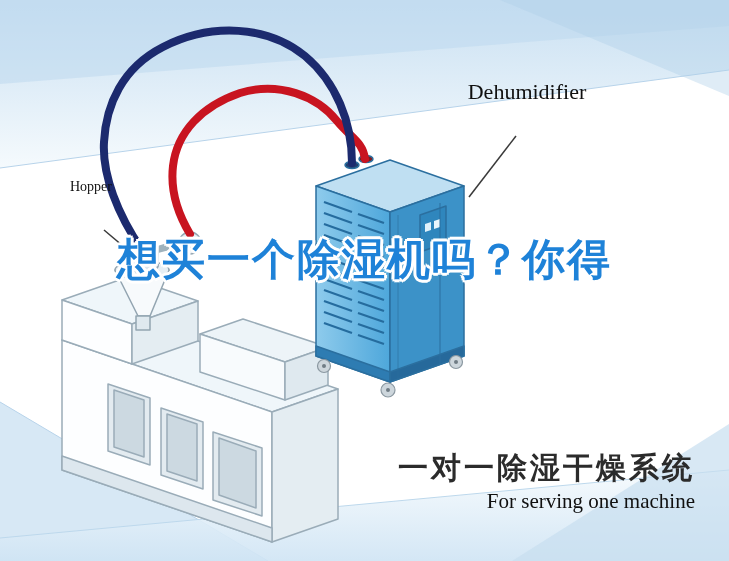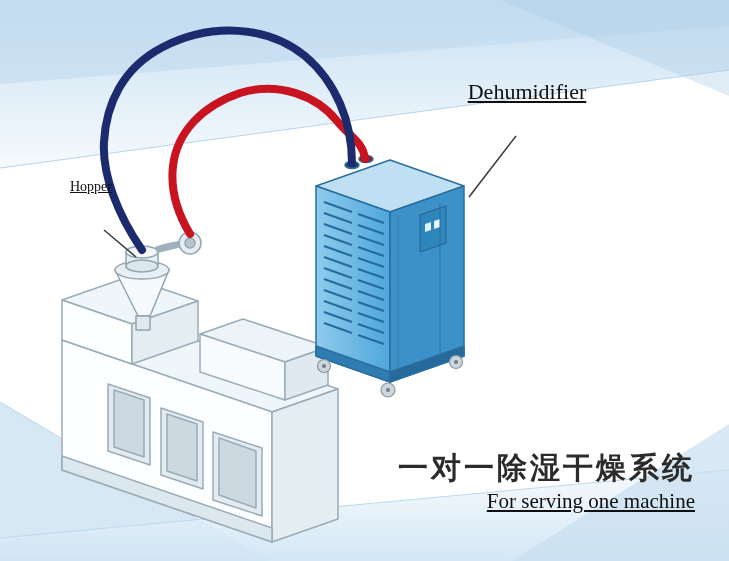"Dehumidifier" .serif { text-decoration: underline -> none }
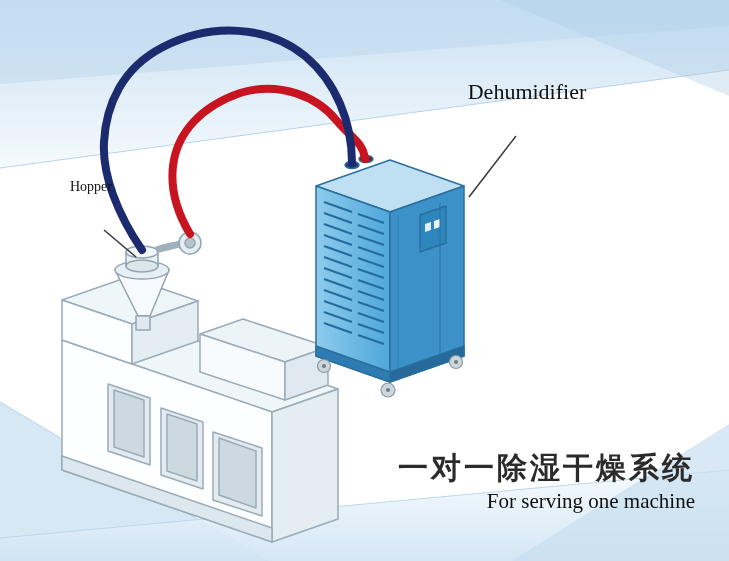"想买一个除湿机吗？你得" div { html: none -> <div>想买一个除湿机吗？你得</div> }
